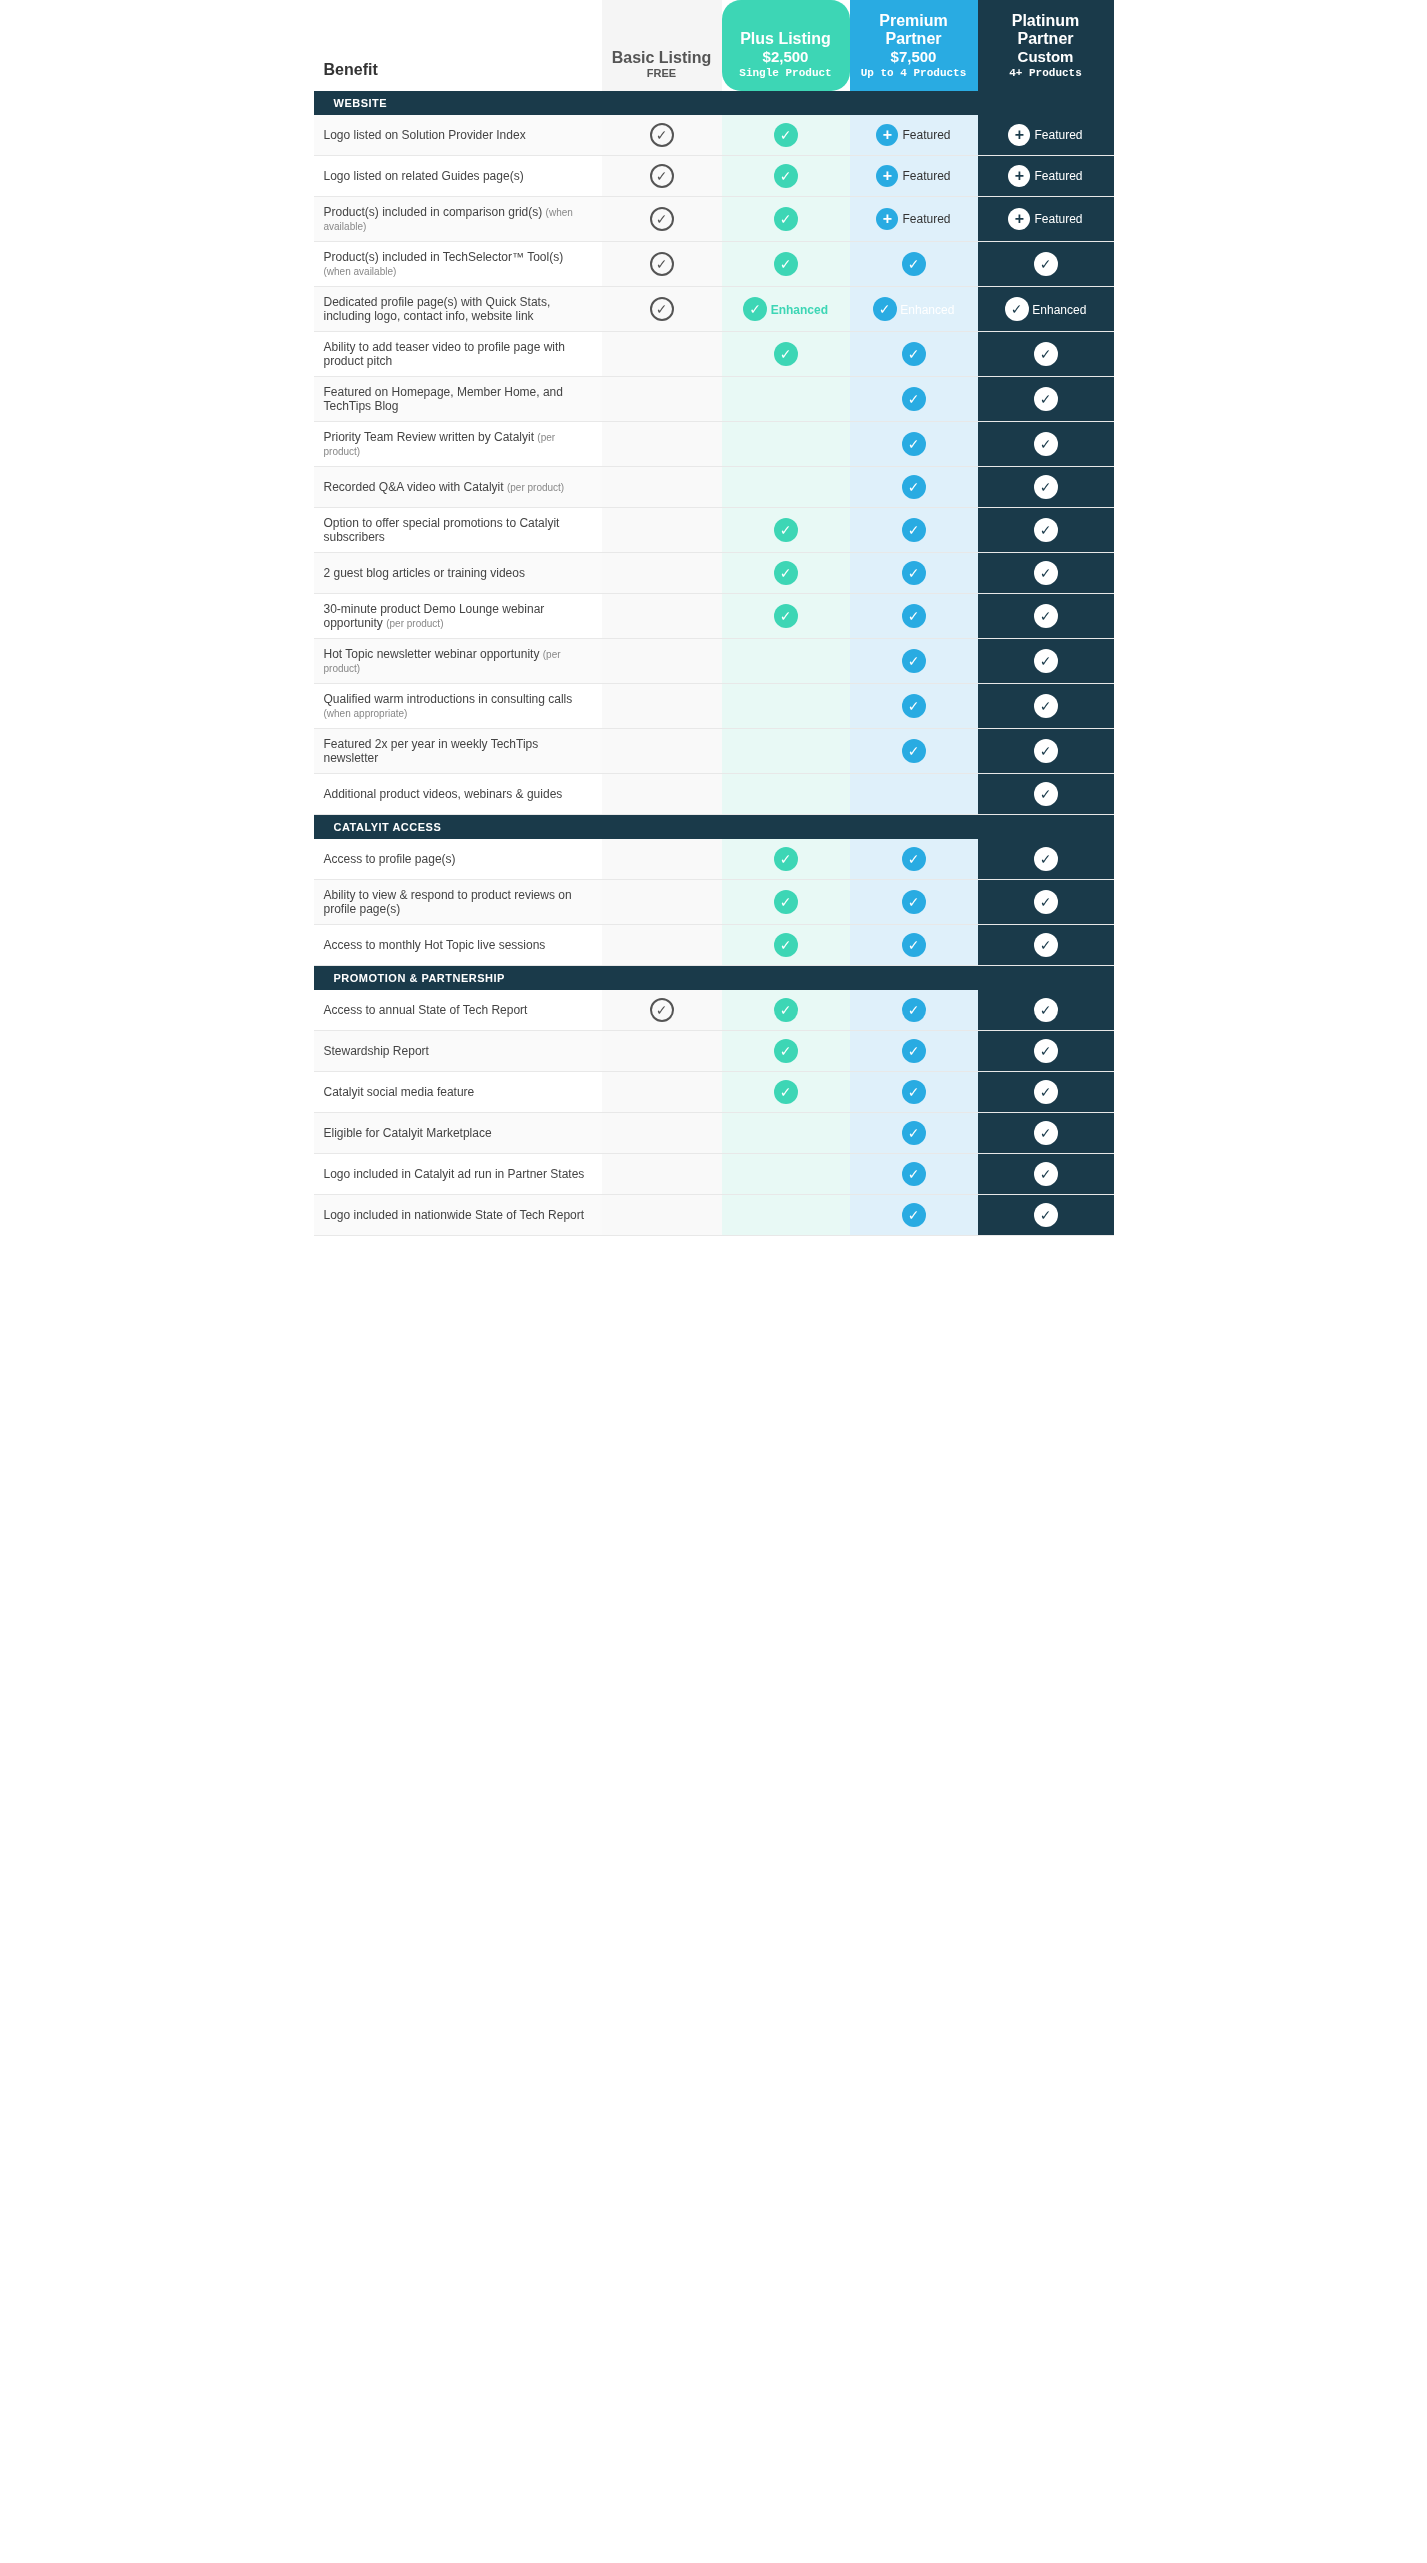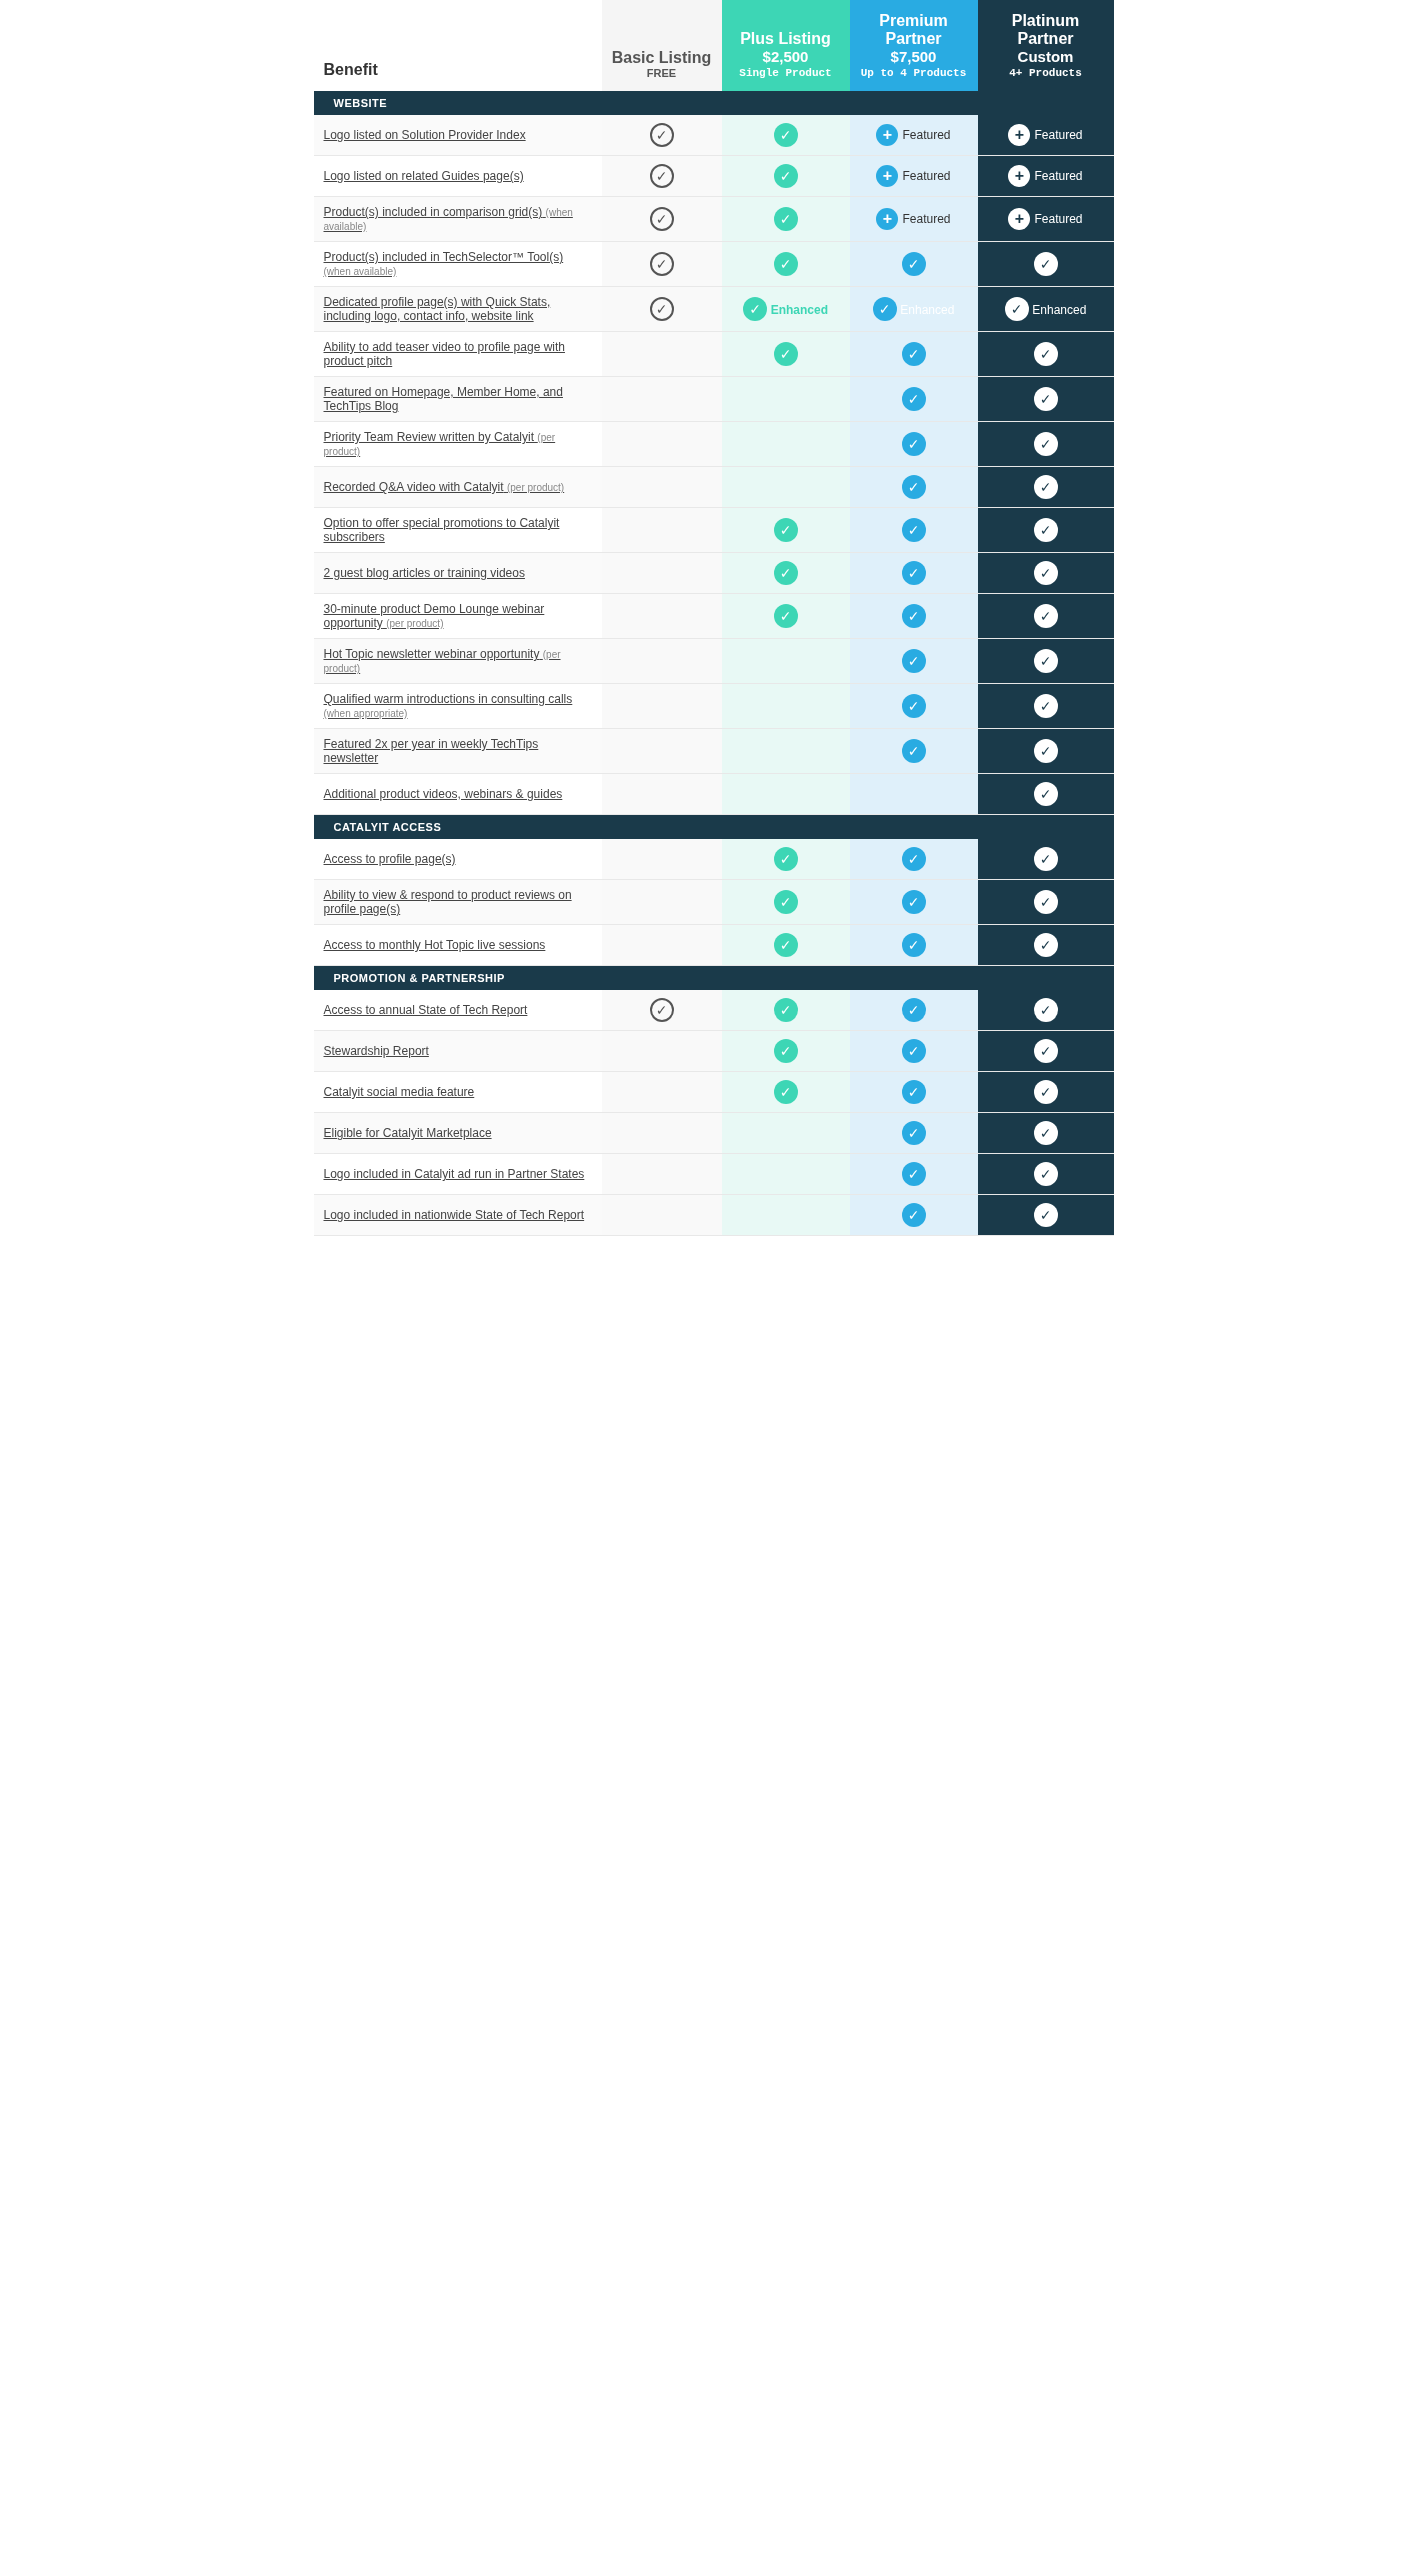"Plus Listing" .th-plus { border-radius: none -> 19px }
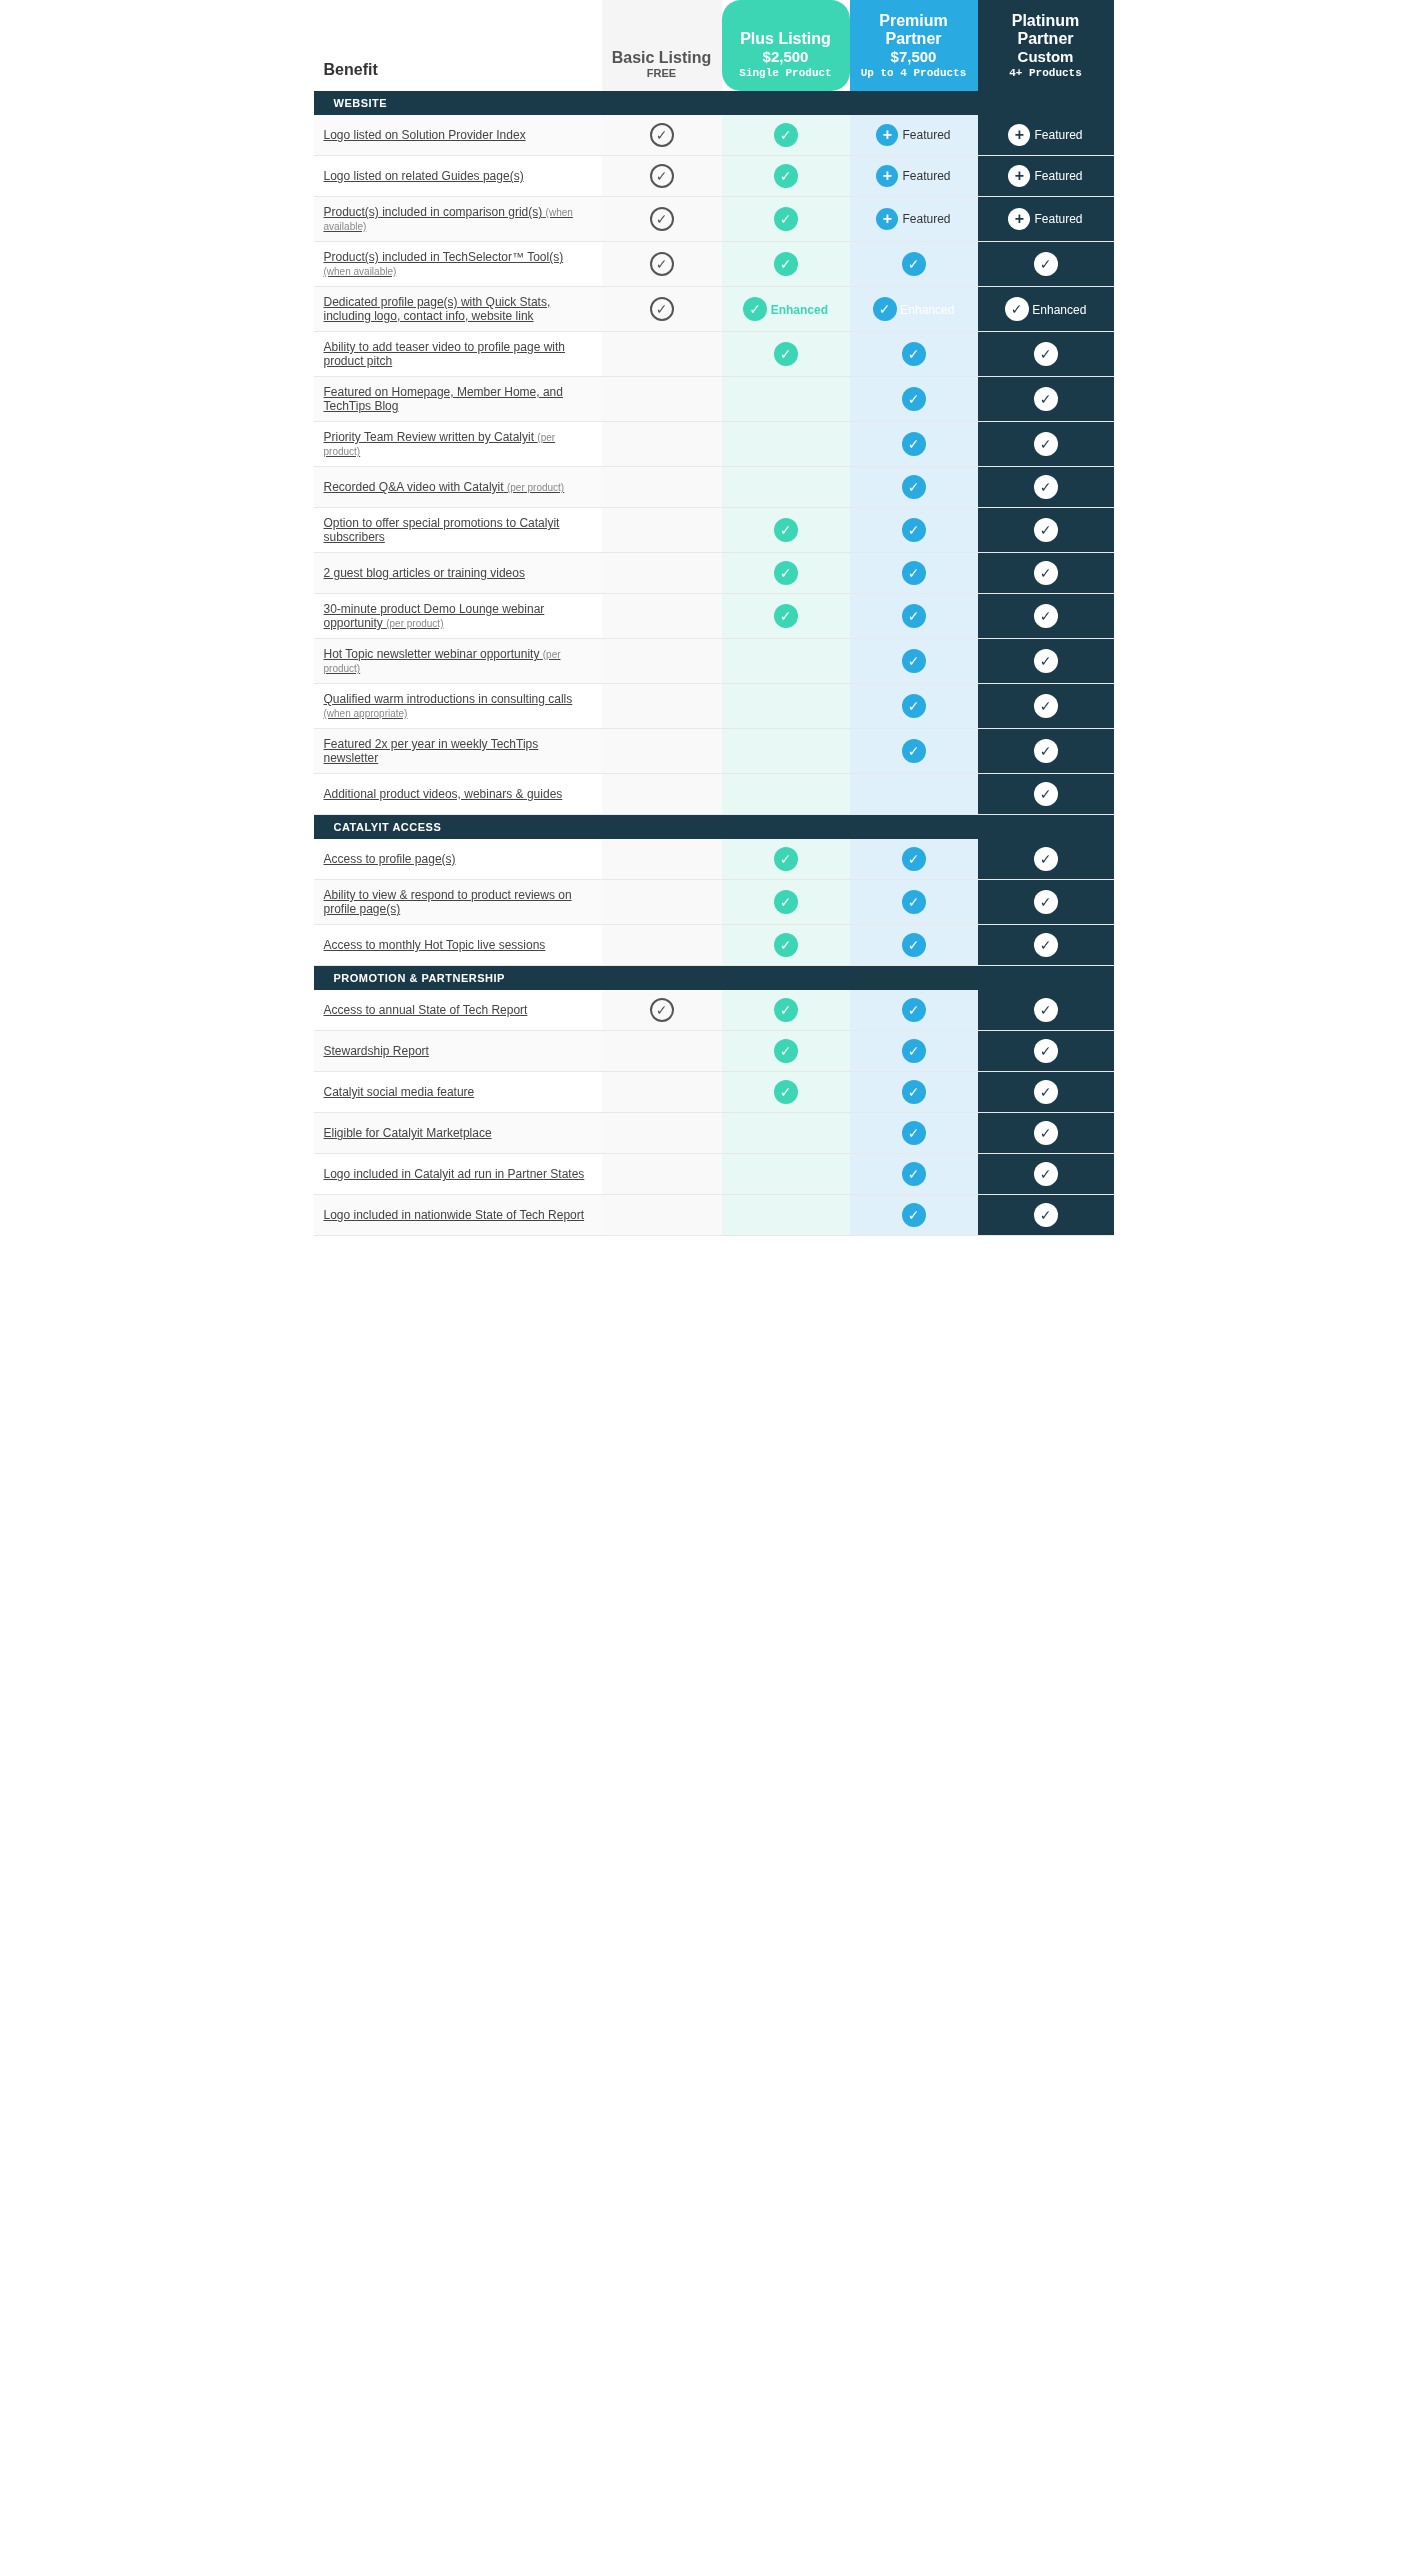"Logo listed on Solution Provider" .data-row td:first-child { text-decoration: underline -> none }
